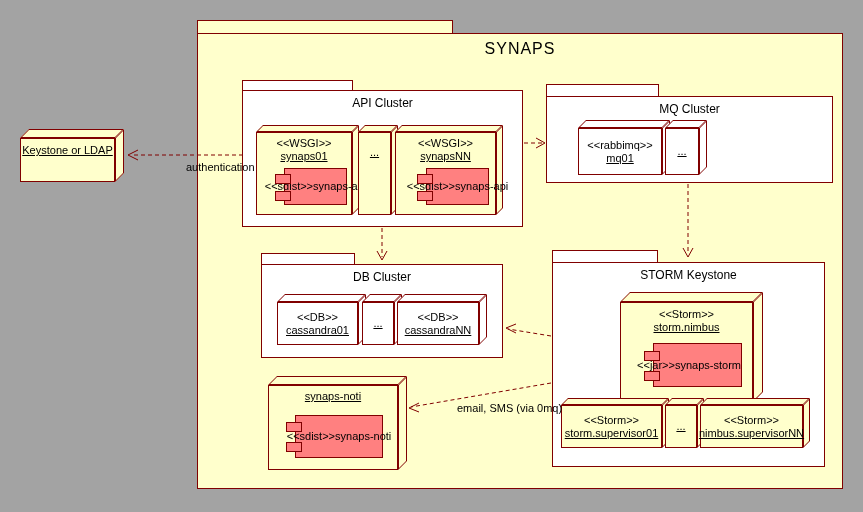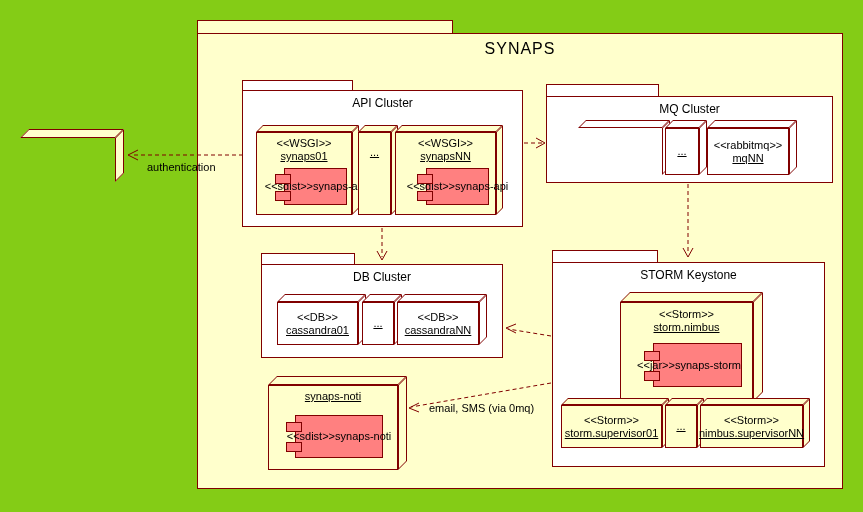"SYNAPS" .canvas { background: #84cc16 -> #a3a3a3 }
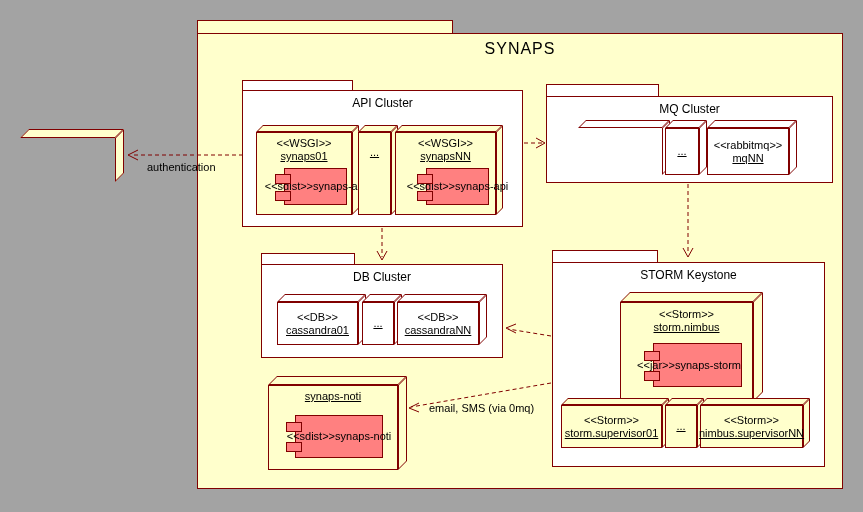"Keystone or LDAP" div.n-front { html: none -> <div> <div>Keystone or LDAP</div> </div> }
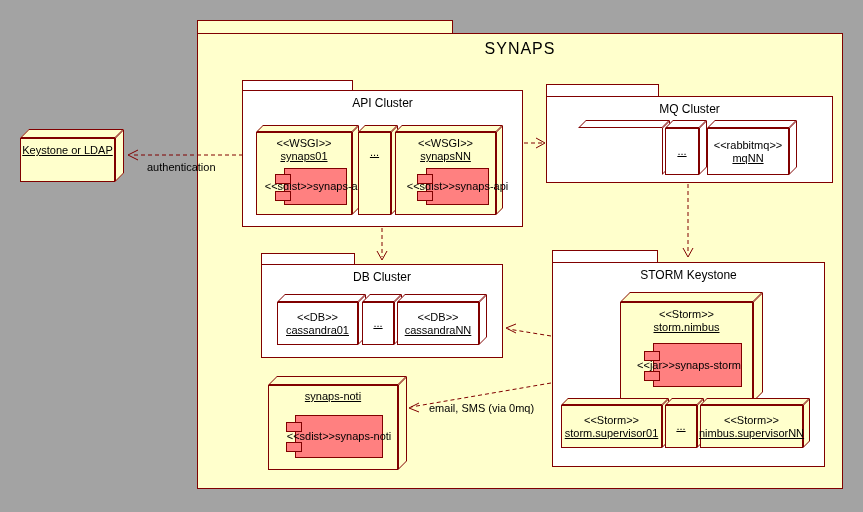"<<rabbimq>>" div.n-front { html: none -> <div> <div>&lt;&lt;rabbimq&gt;&gt;</div> <div>mq01</div> </div> }
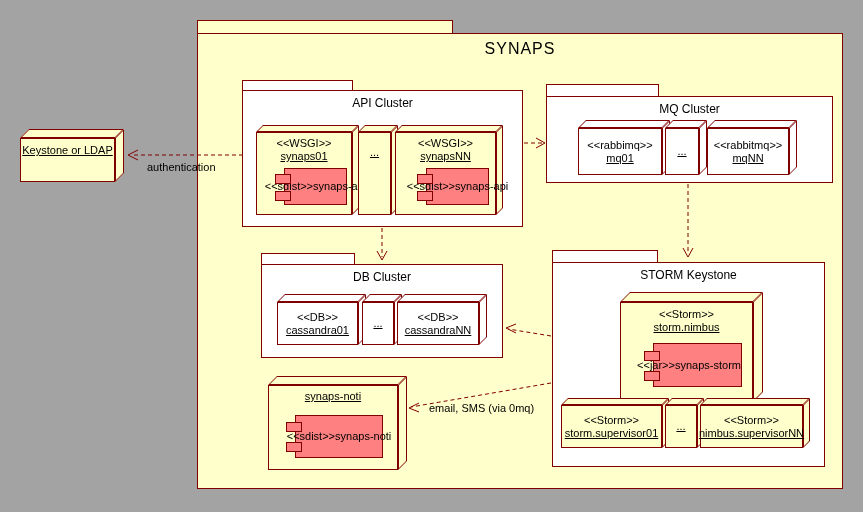"<<rabbitmq>>" div.node3d { html: <div> <div></div> <div></div> <div> <div>&lt;&lt;rabbitmq&gt;&gt;</div> <div>mqNN</div> </div> </div> -> none }
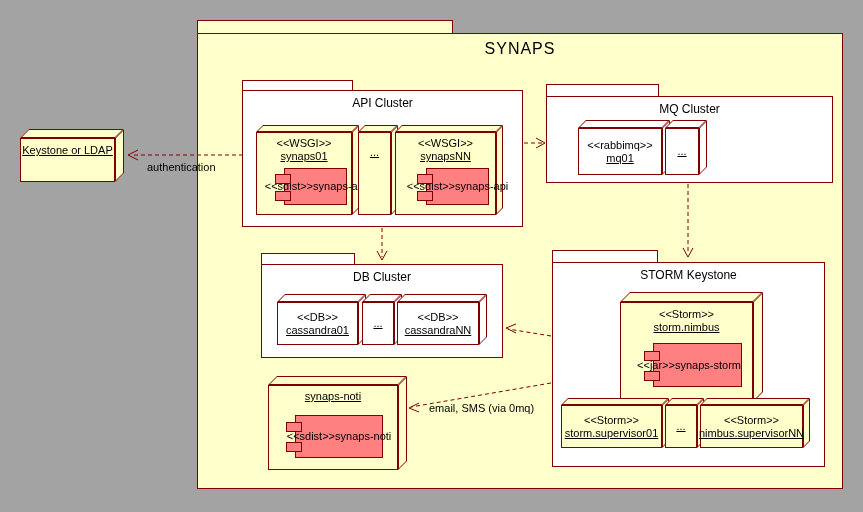"authentication" .edge-label { margin-left: none -> 39px }
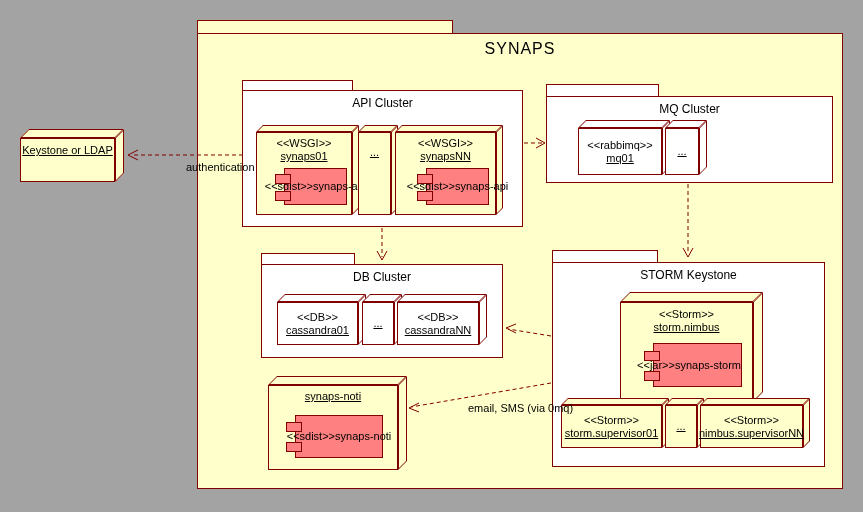"email, SMS (via 0mq)" div.edge-label { left: 429px -> 418px }
